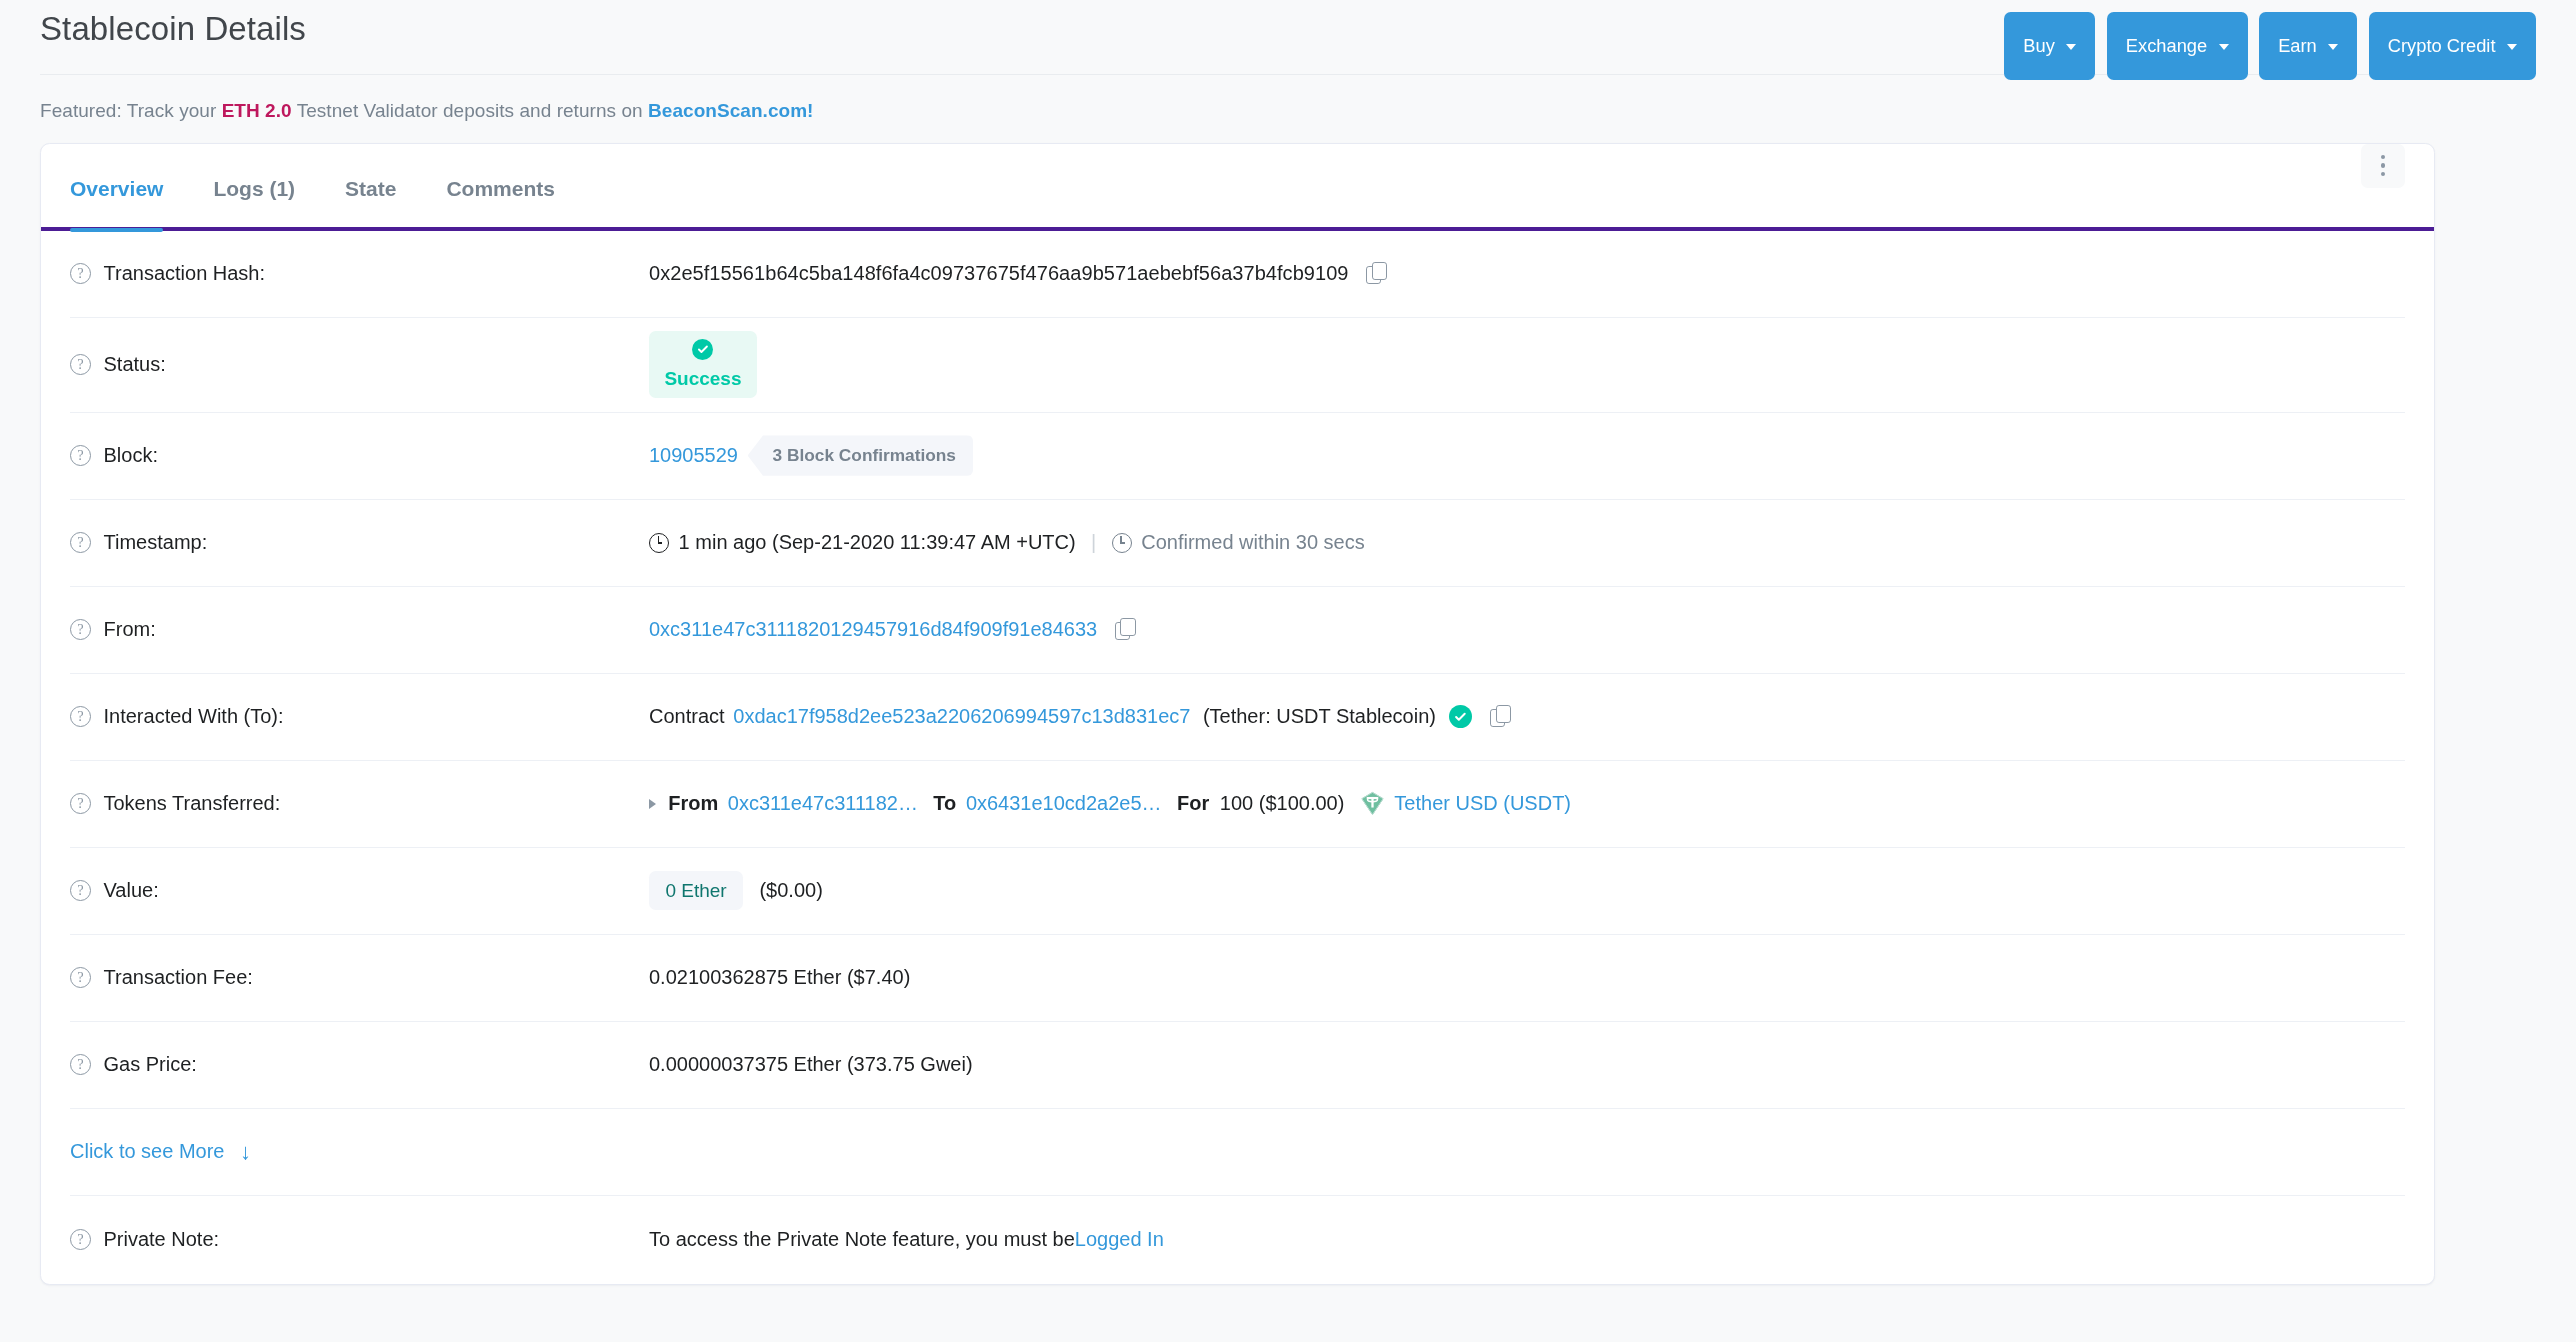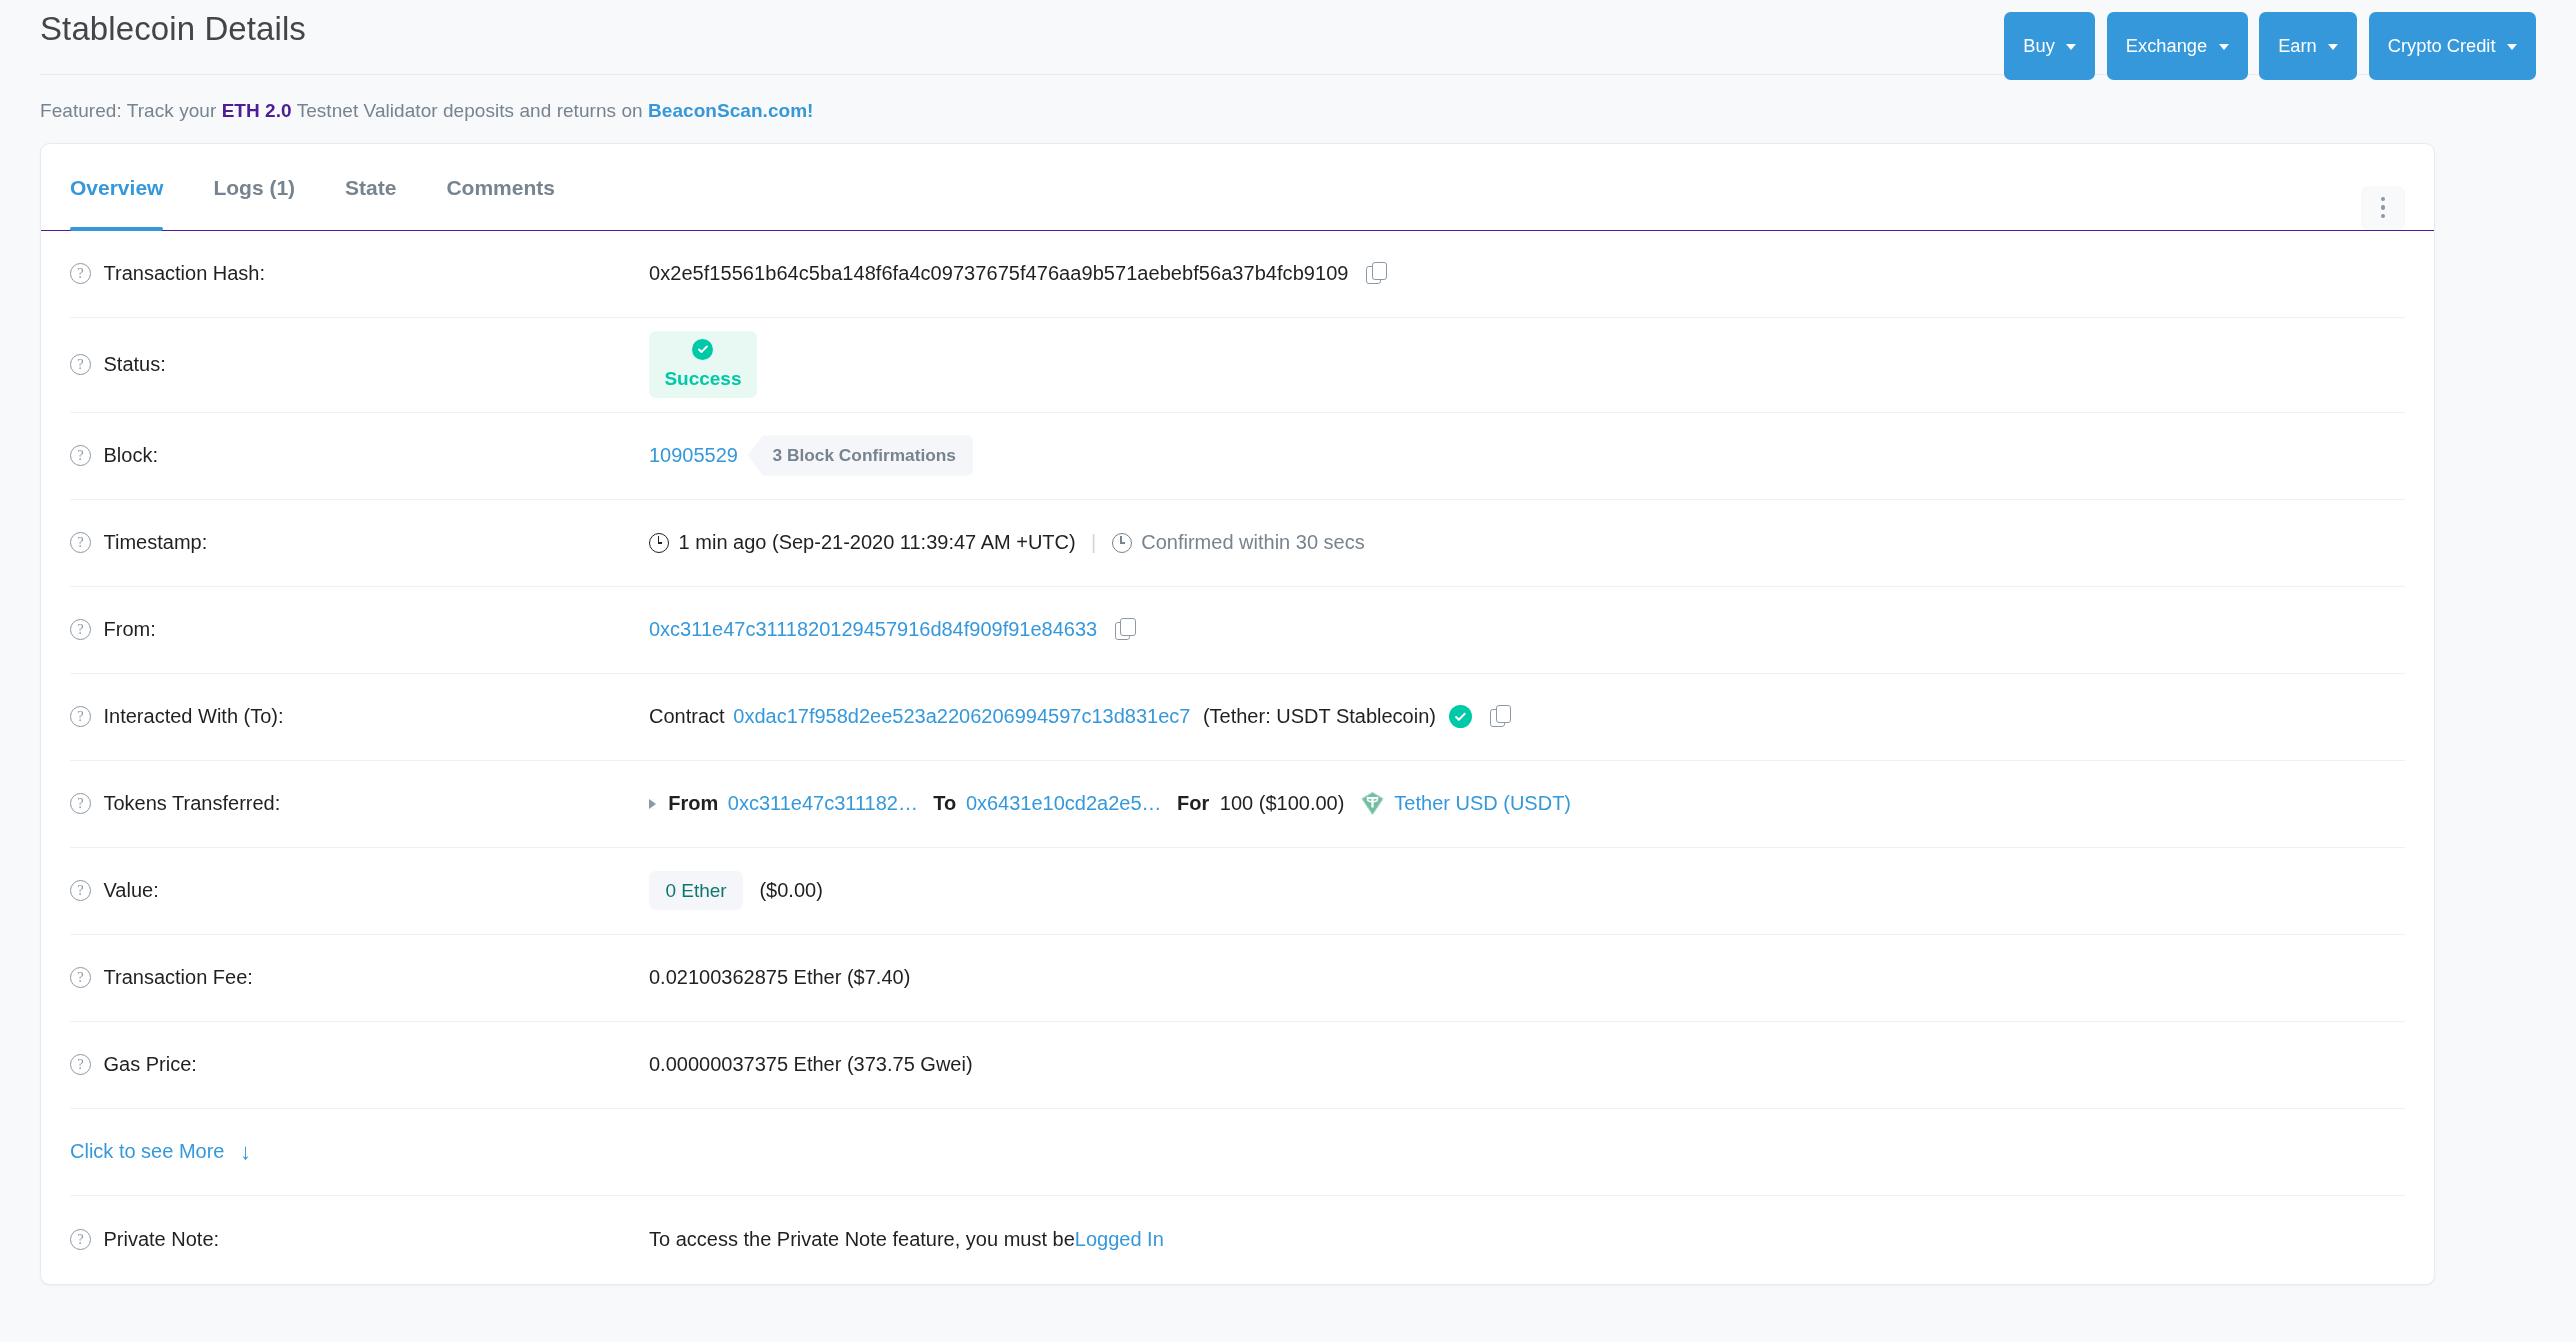"ETH 2.0" .featured b { color: #4c1d95 -> #be185d }
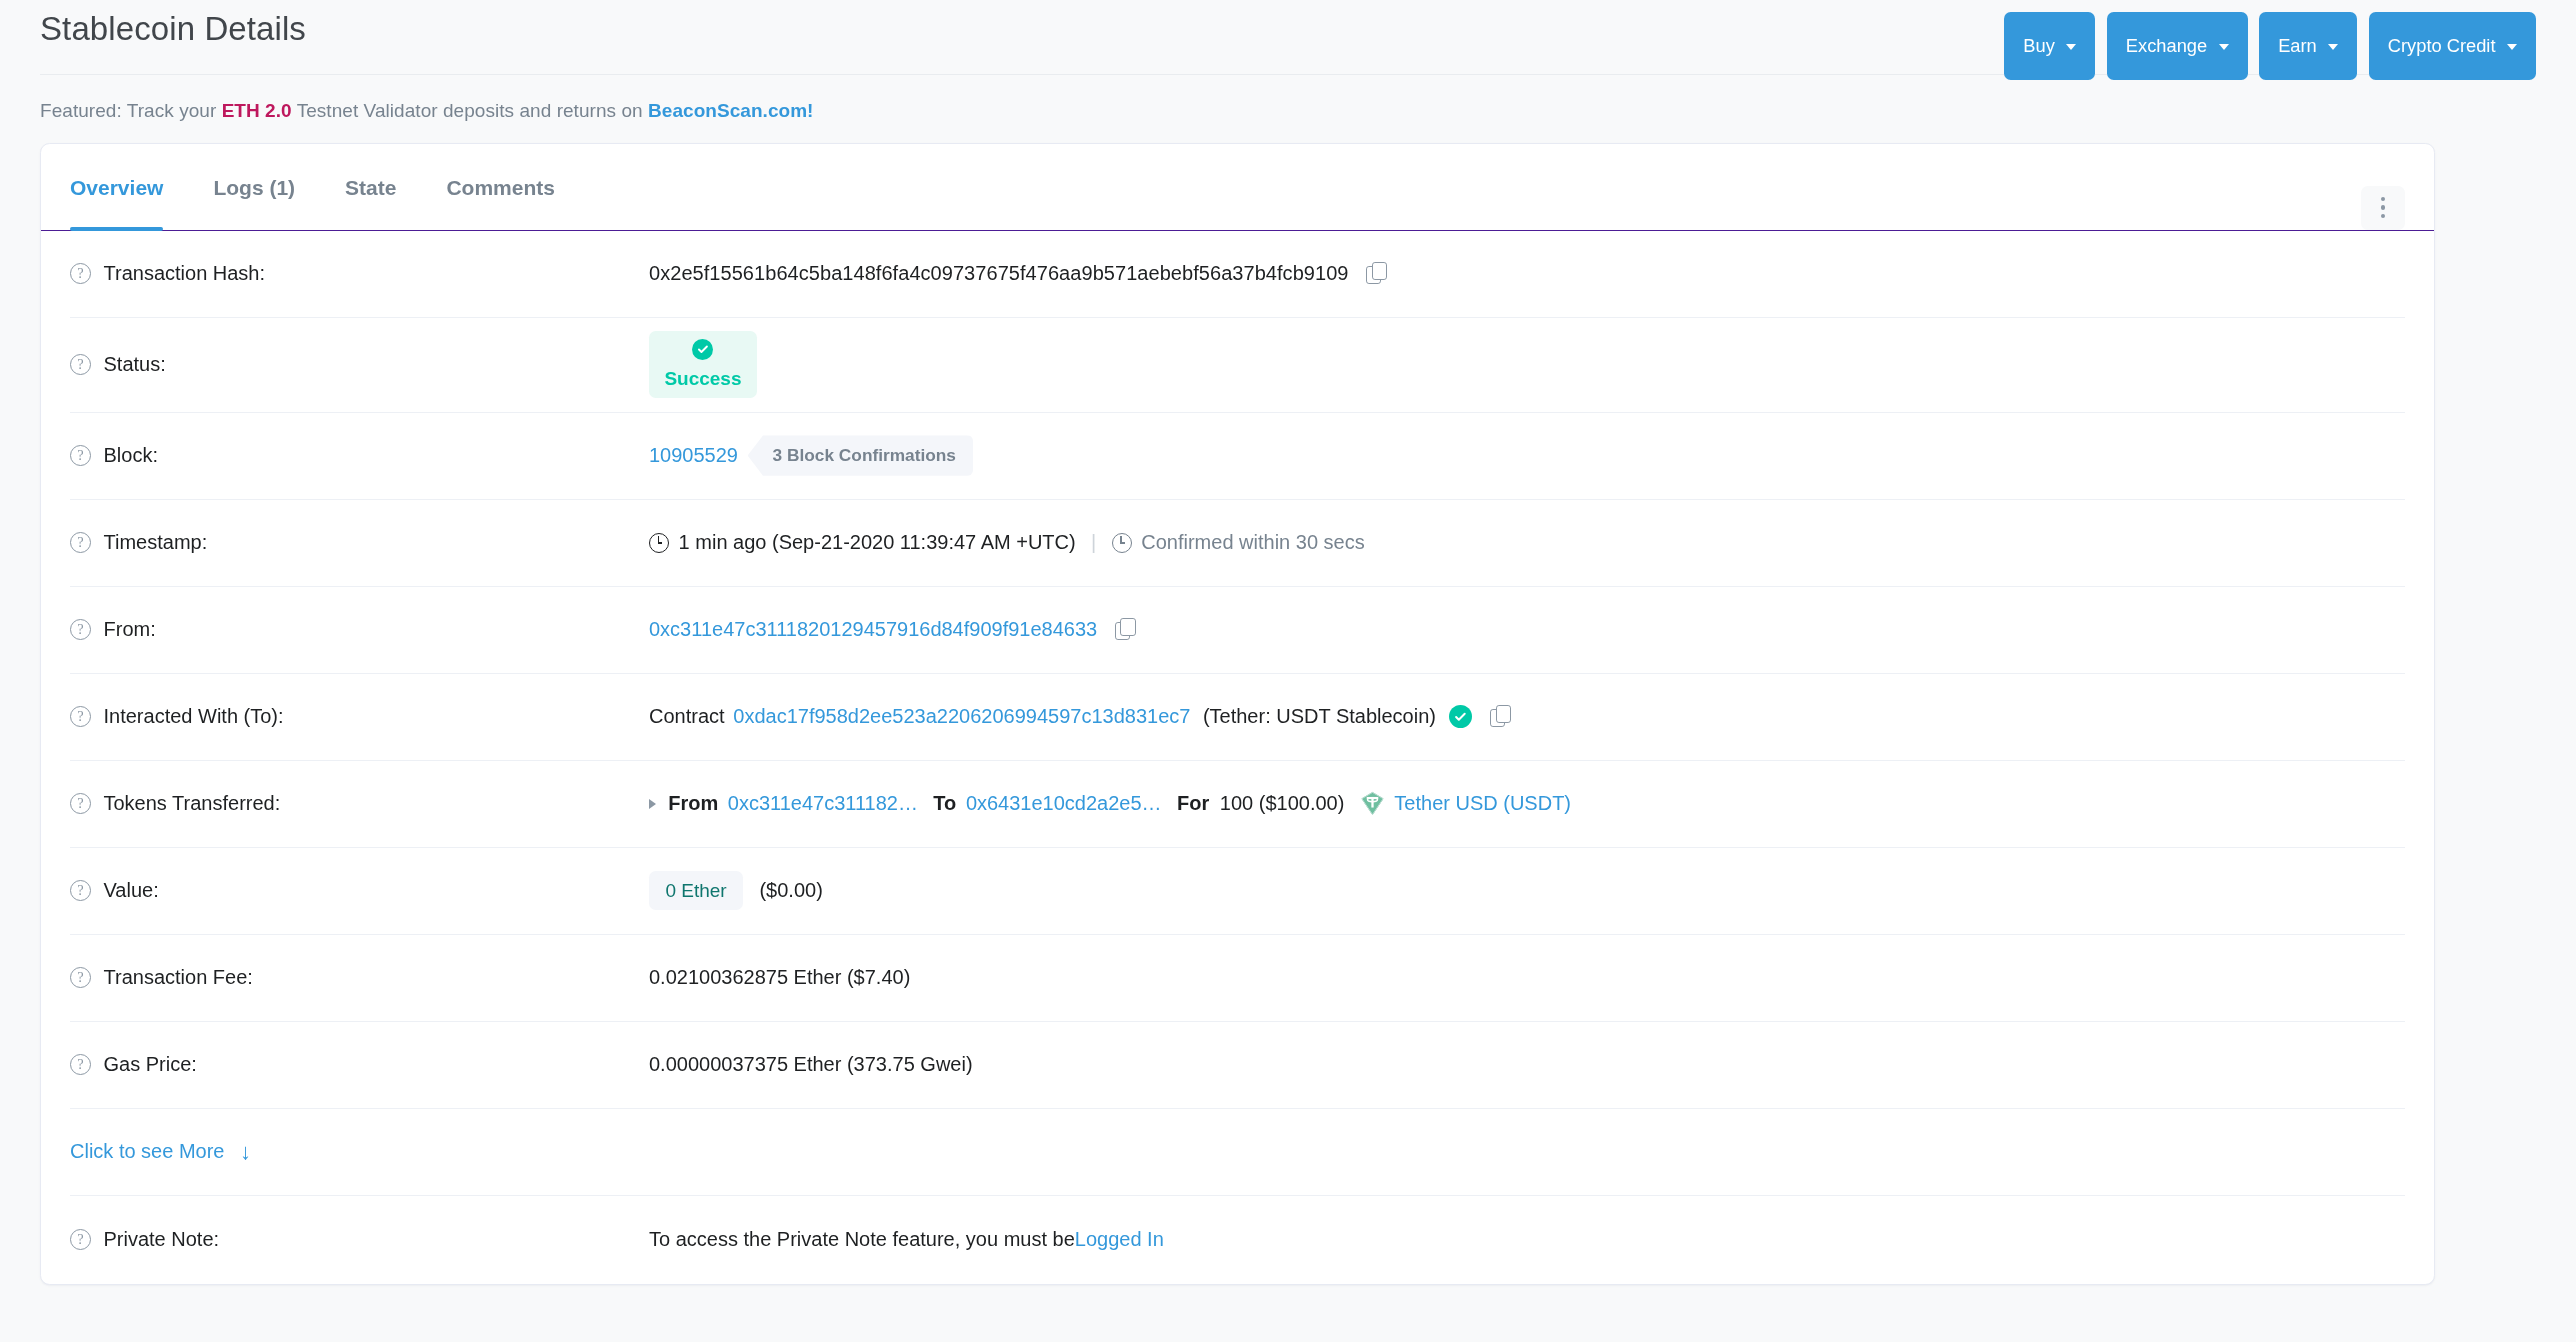"Overview" .tabs-wrap { align-items: flex-end -> flex-start; border-bottom: 1px solid #4c1d95 -> 4px solid #4c1d95 }
